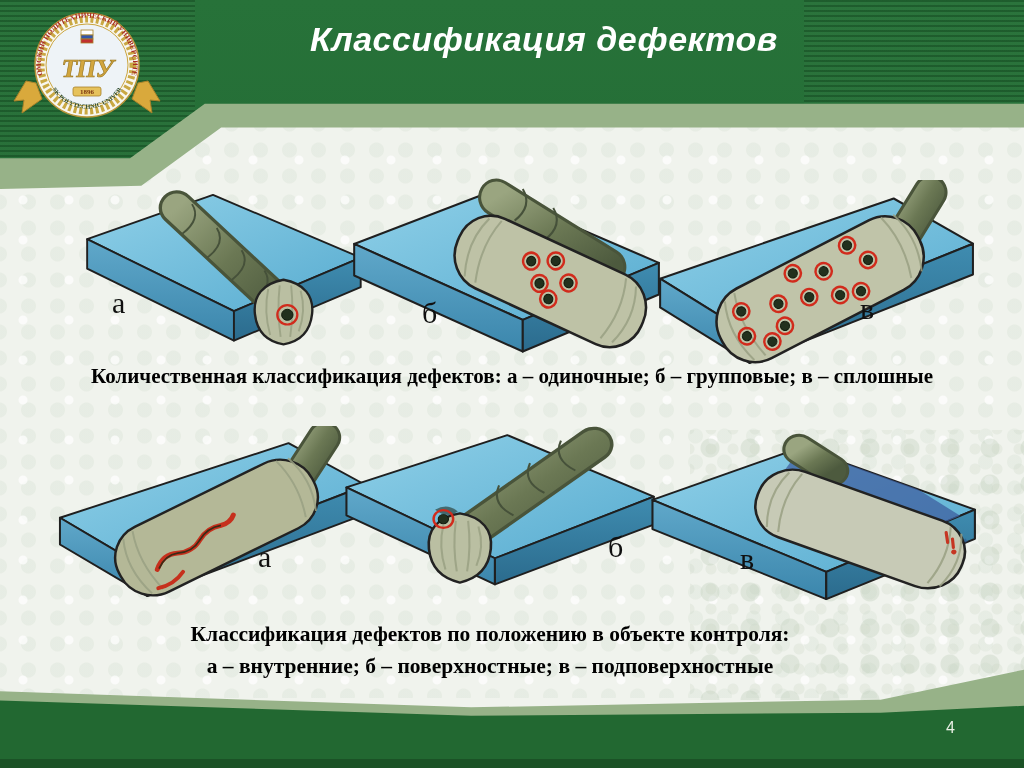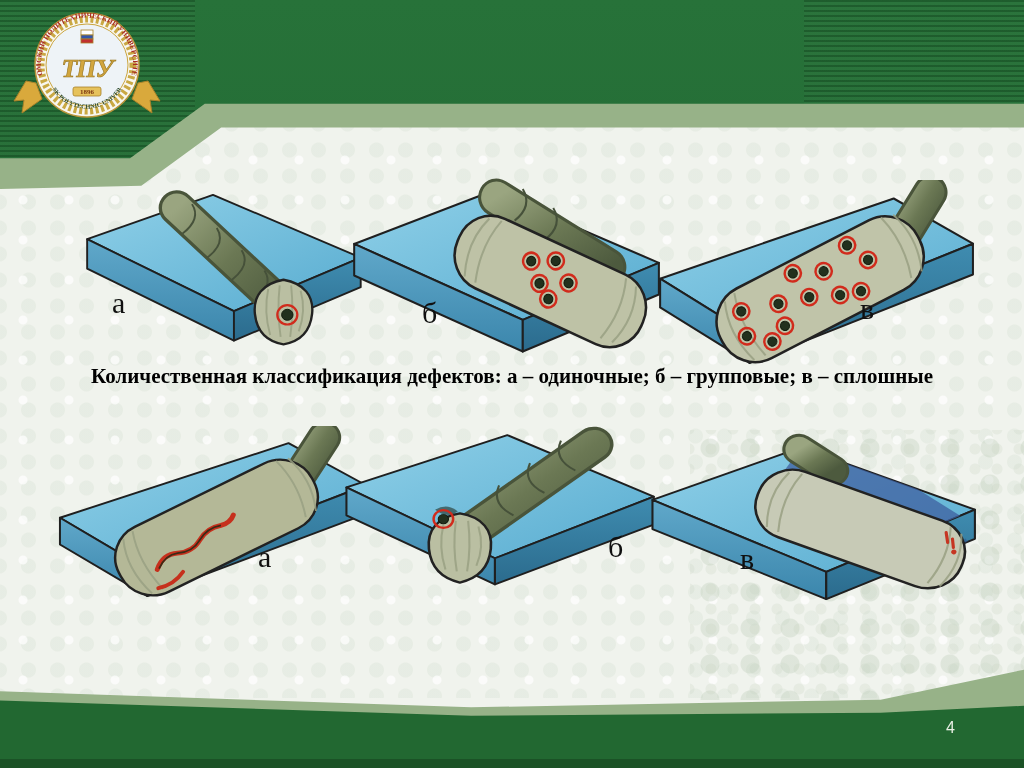"Классификация дефектов" h1.title { html: none -> <h1>Классификация дефектов</h1> }
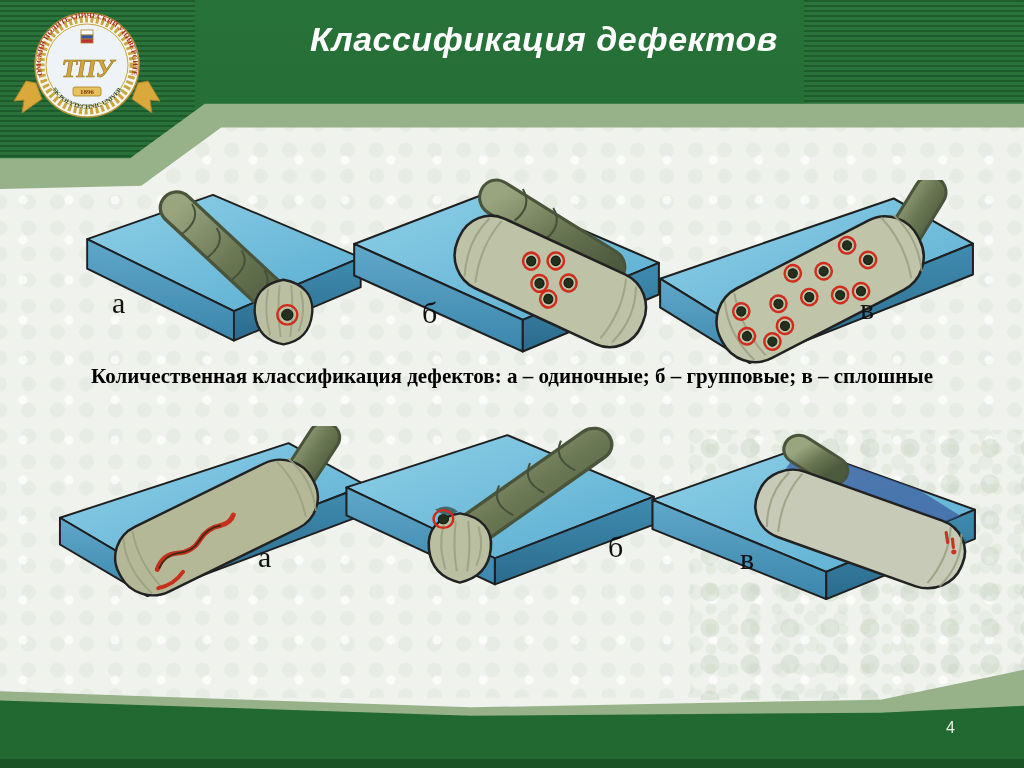"Классификация дефектов по положению в" div.caption { html: none -> <div> <div>Классификация дефектов по положению в объекте контроля:</div> <div>а – внутренние; б – поверхностные; в – подповерхностные</div> </div> }
